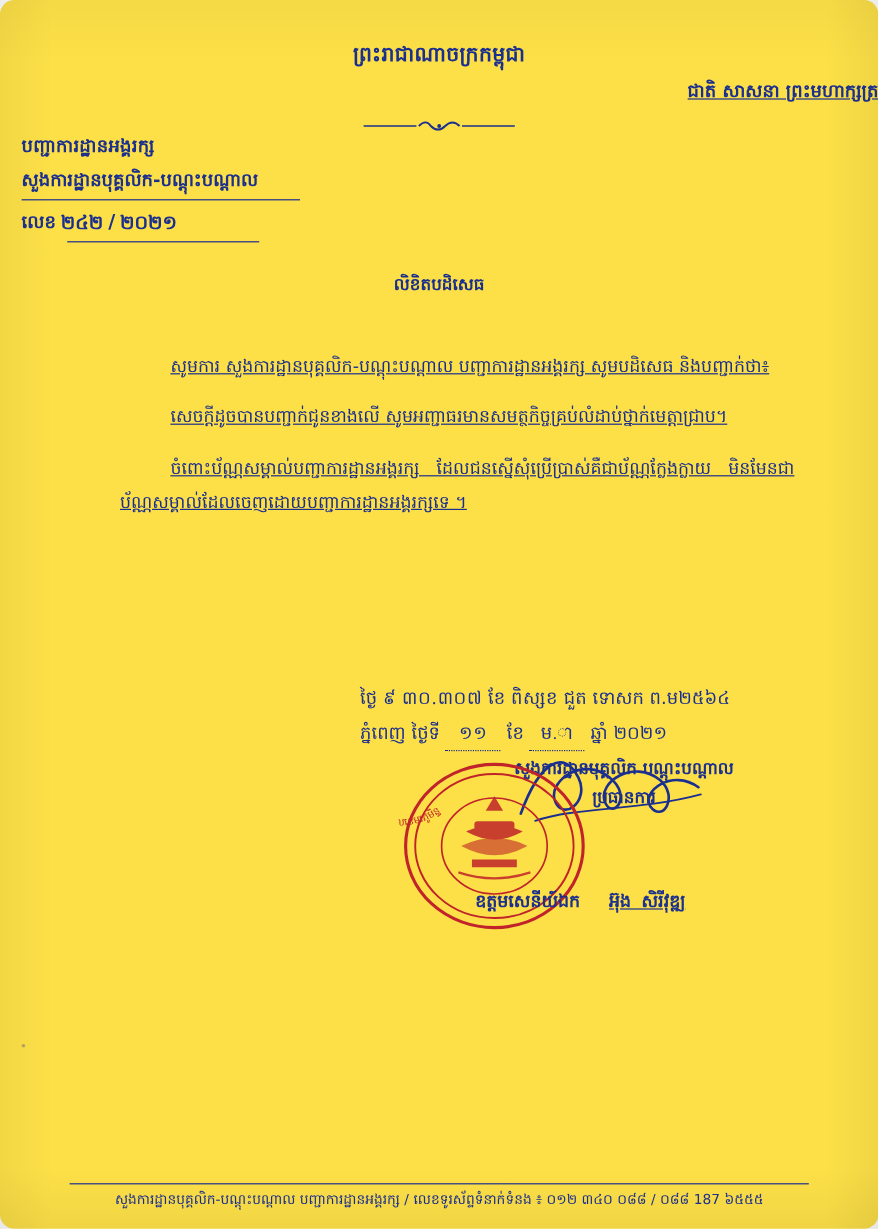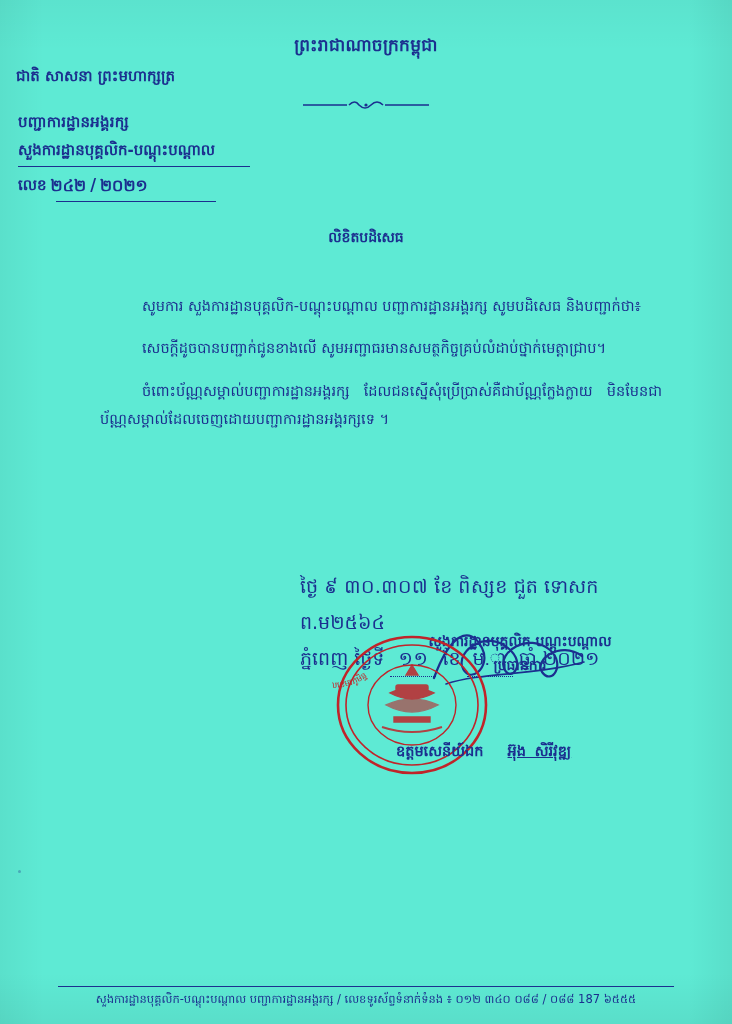"ព្រះរាជាណាចក្រកម្ពុជា" .page { background: #5eead4 -> #fde047; border-radius: none -> 12px }
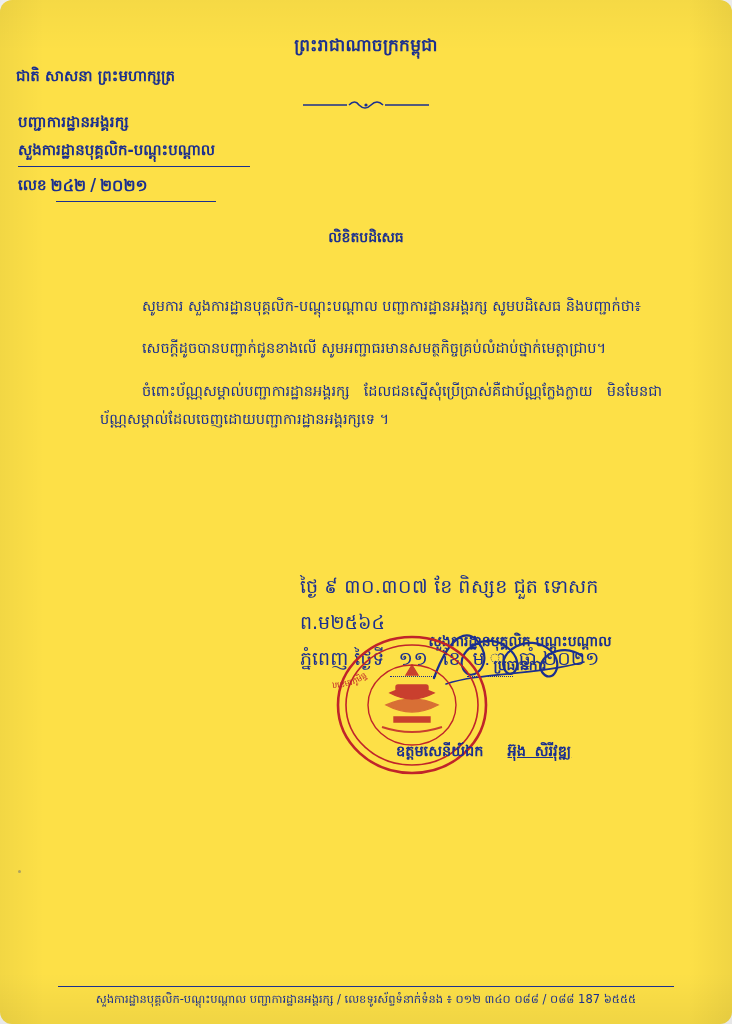"ជាតិ សាសនា ព្រះមហាក្សត្រ" .national-sub { left: 16px -> 0; text-align: left -> right; text-decoration: none -> underline }
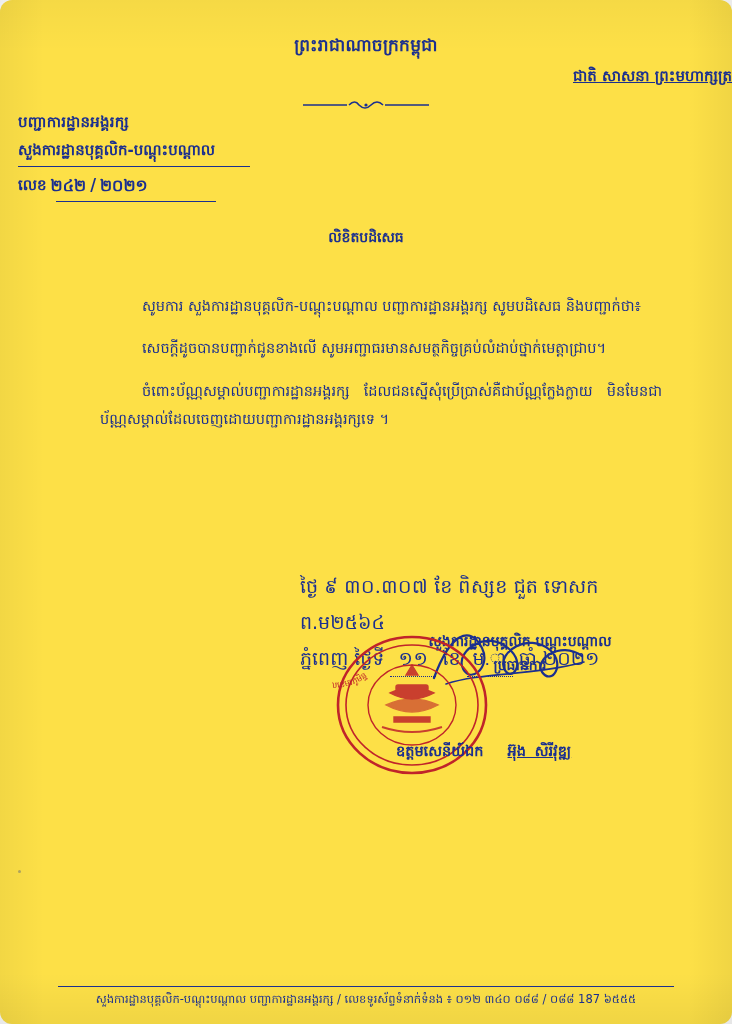"សូមការ សួងការដ្ឋានបុគ្គលិក-បណ្ដុះបណ្ដាល" .para { text-decoration: none -> underline }
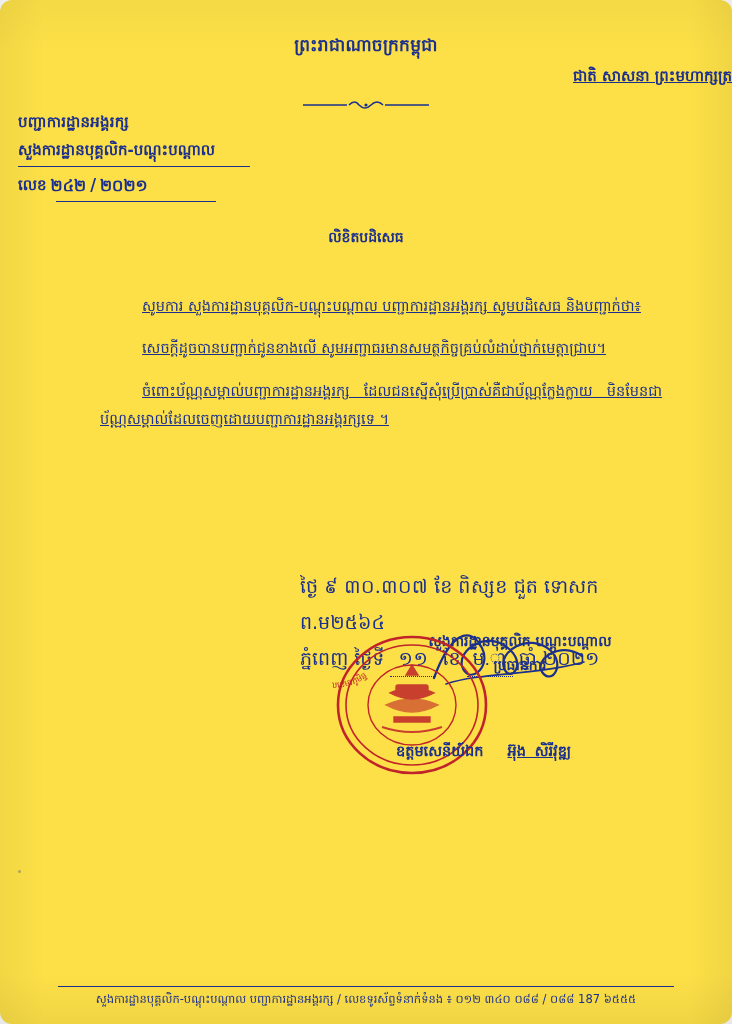"ថ្ងៃ ៩ ៣០.៣០៧ ខែ ពិស្សខ" .dateline { font-size: 19px -> 15px }
